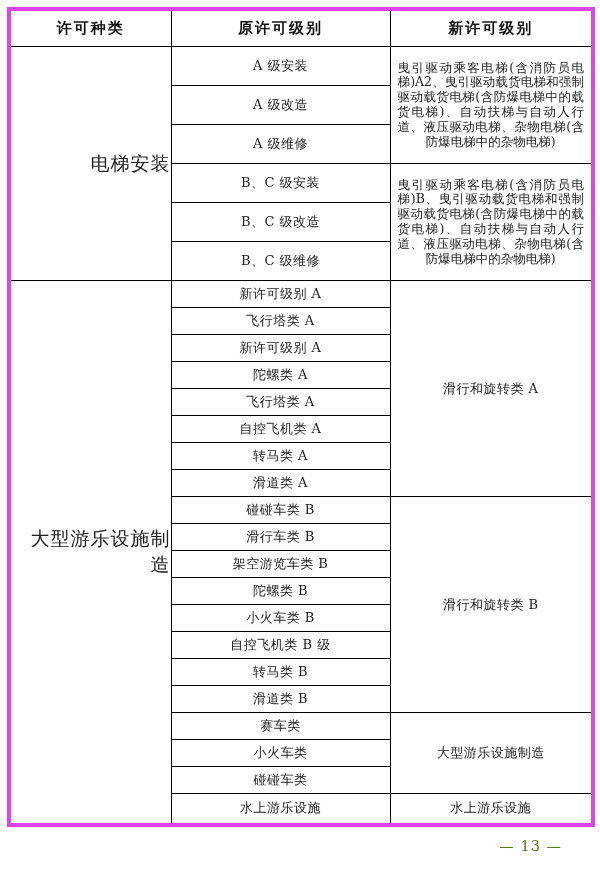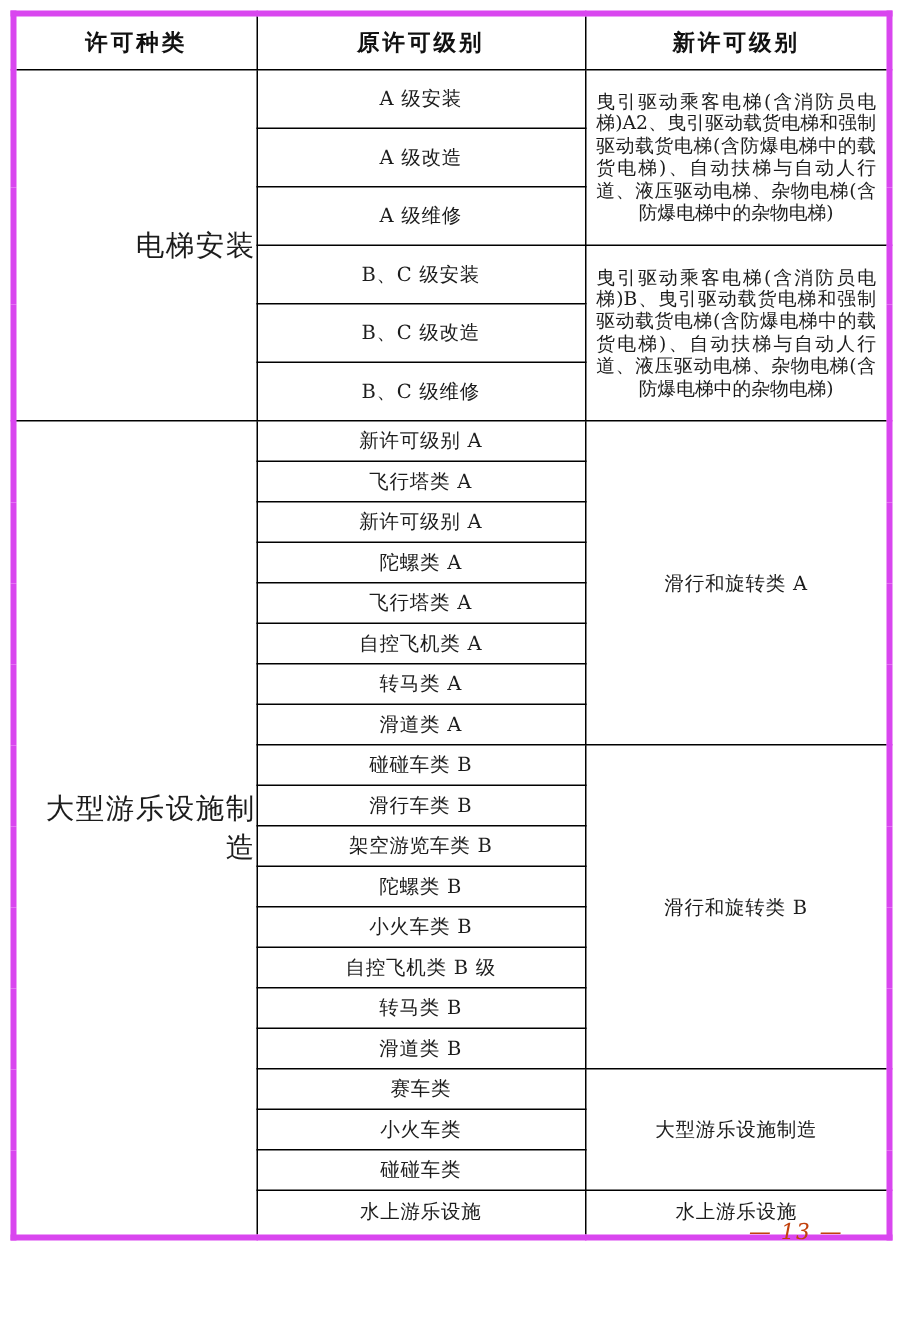"— 13 —" .page-number { color: #c2410c -> #4d7c0f; font-style: italic -> none; top: 814px -> 838px }
